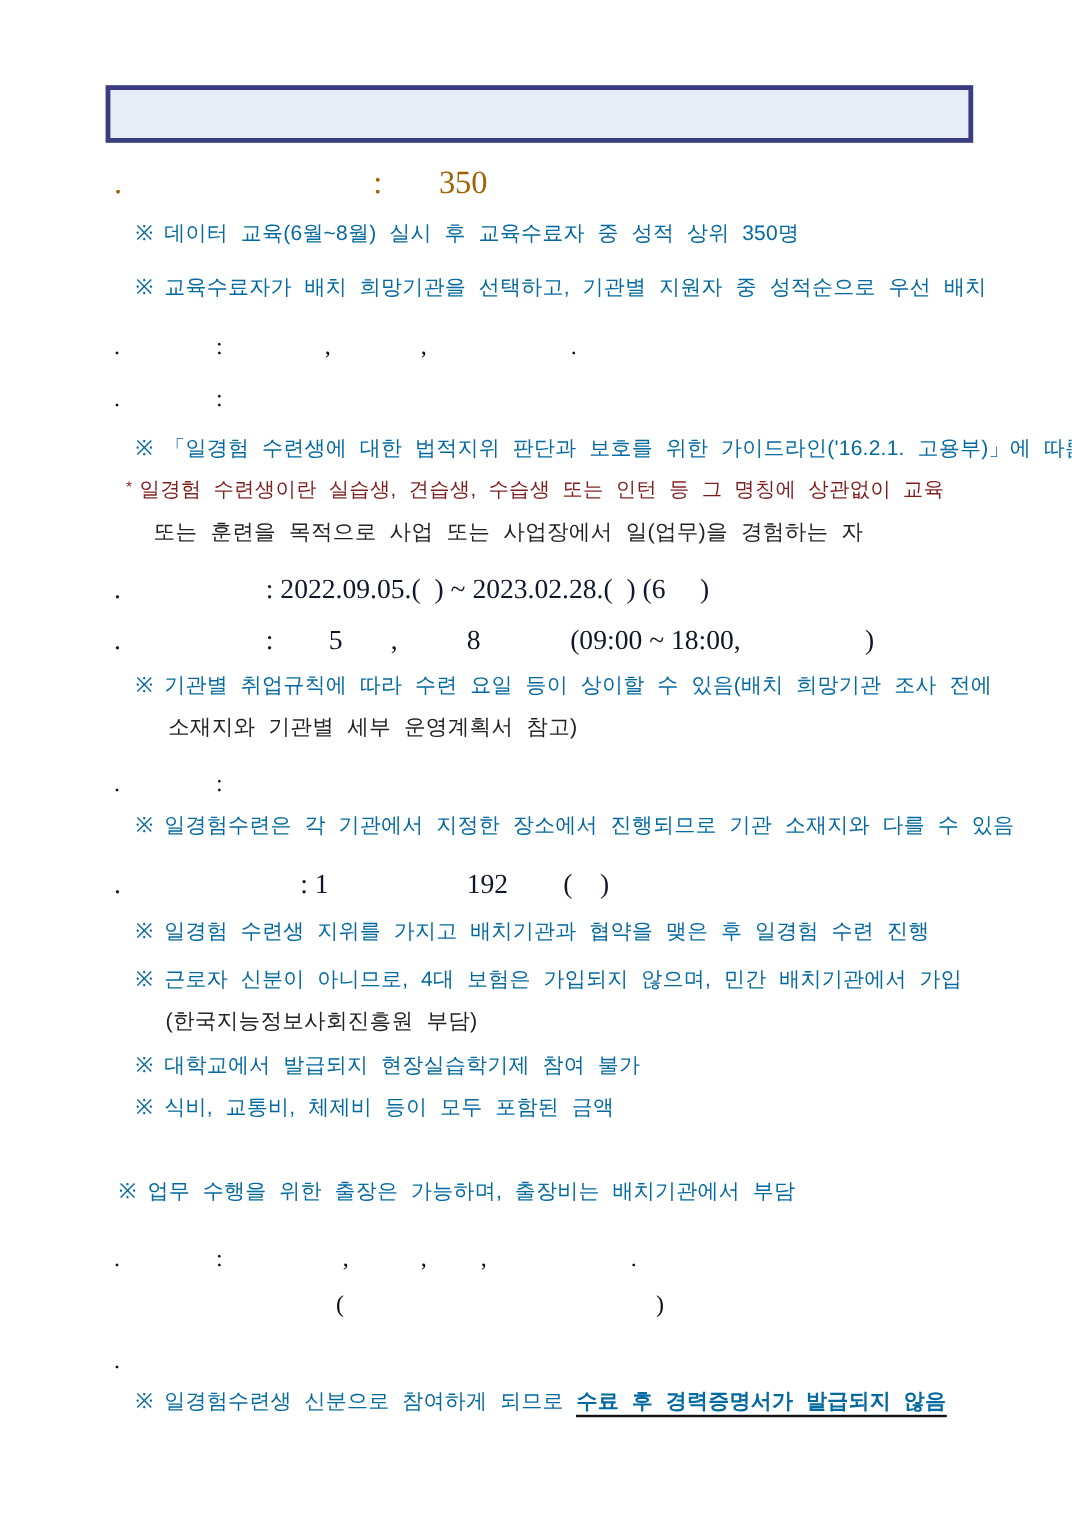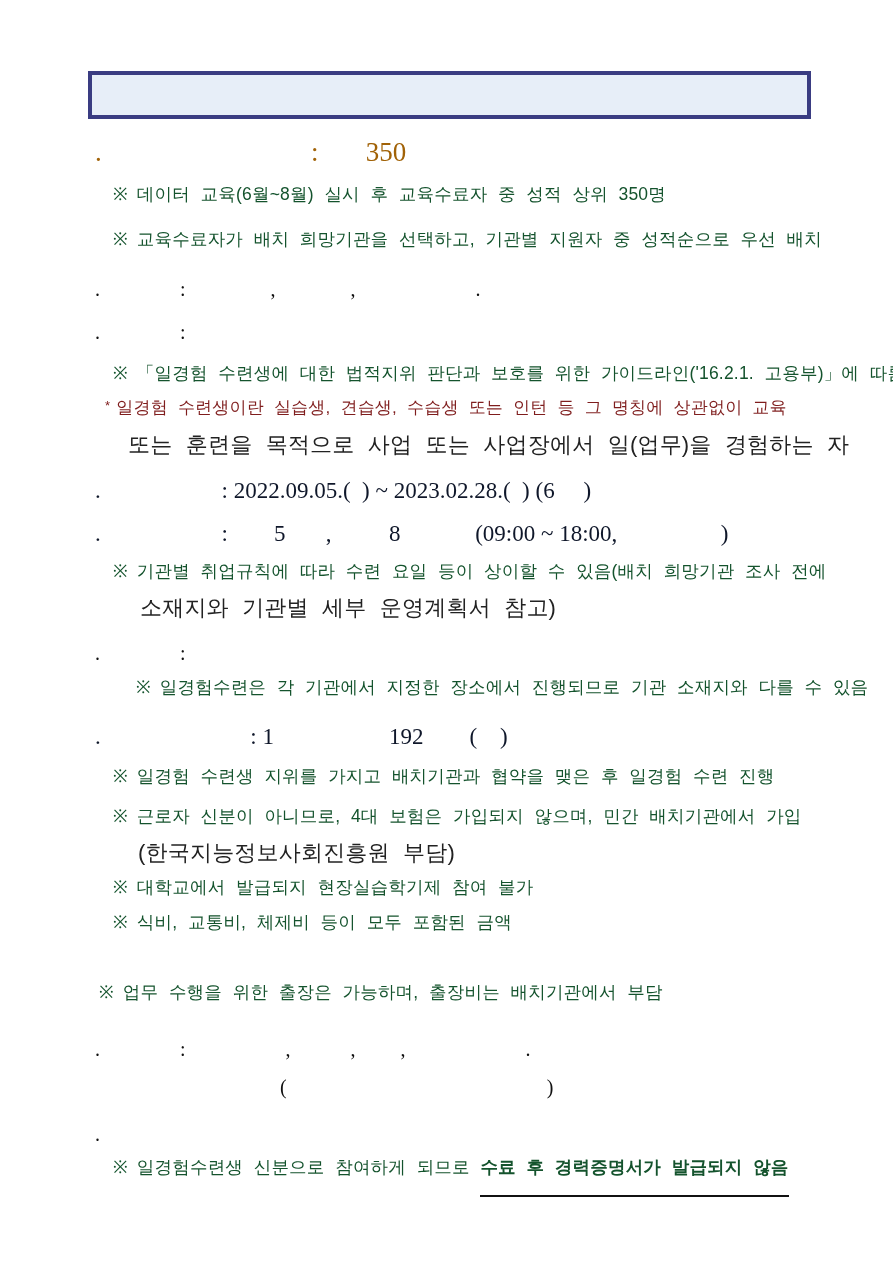"※ 데이터 교육(6월~8월) 실시 후" .note { color: #14532d -> #0369a1 }
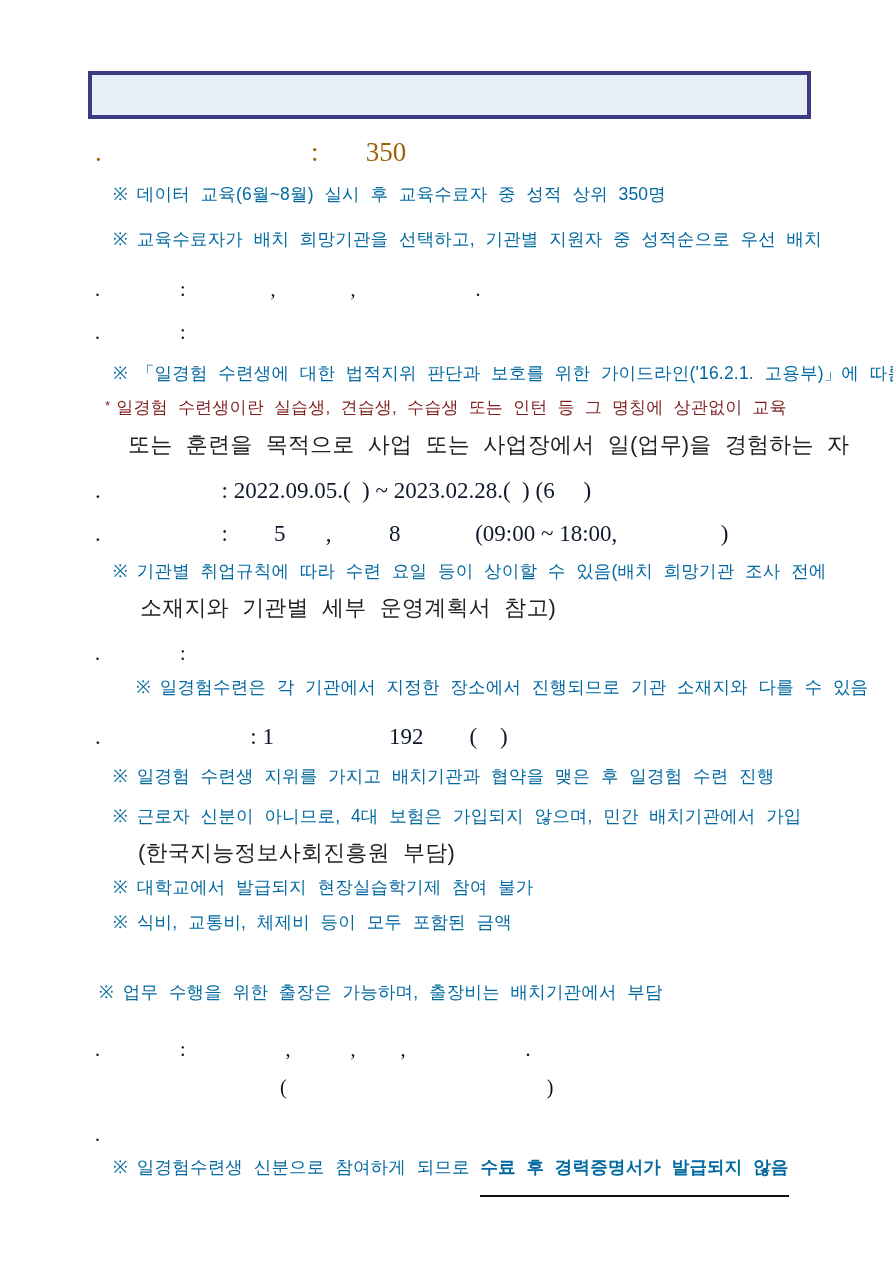"또는 훈련을 목적으로 사업 또는" .cont { font-size: 22px -> 18px }
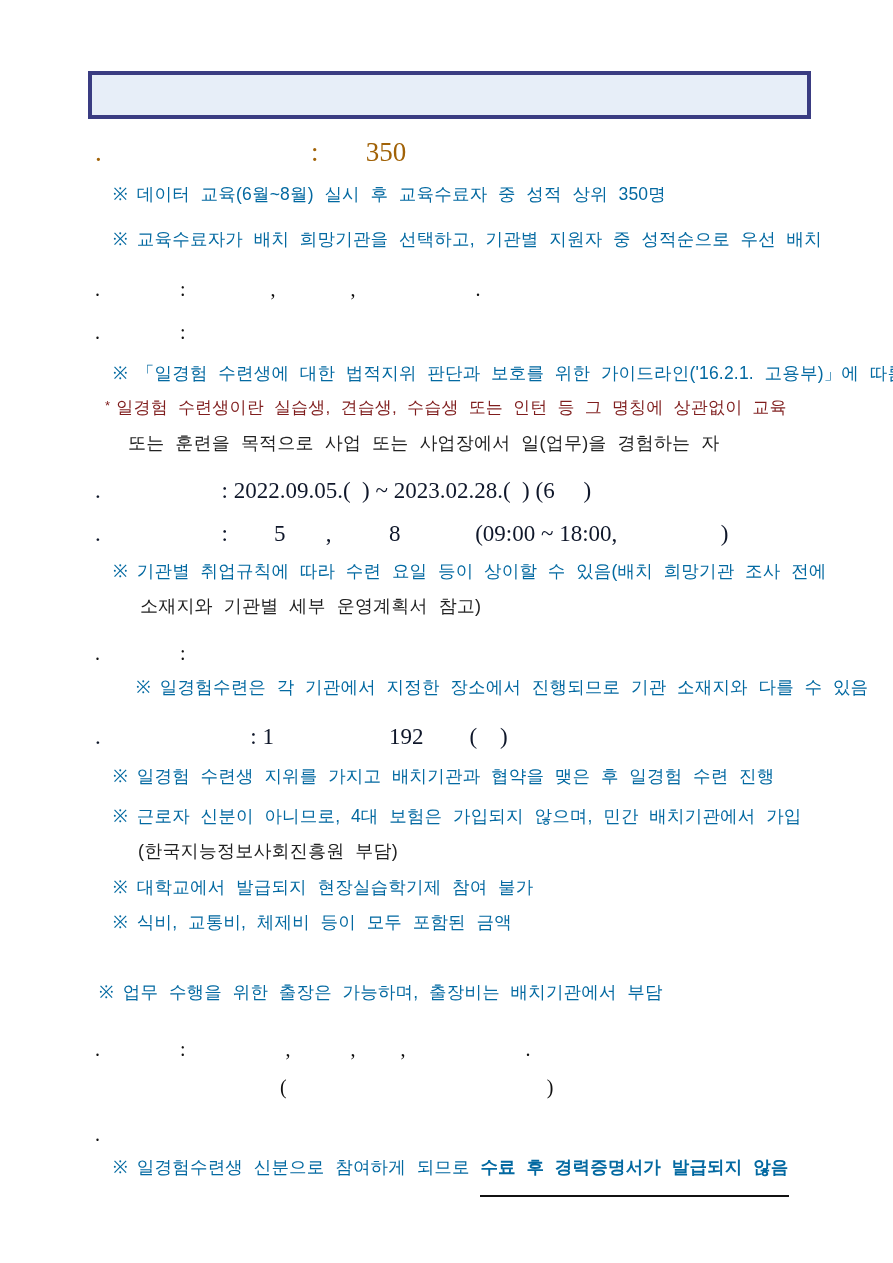"※ 일경험수련은 각 기관에서 지정한" div.line { margin-left: 23px -> none }
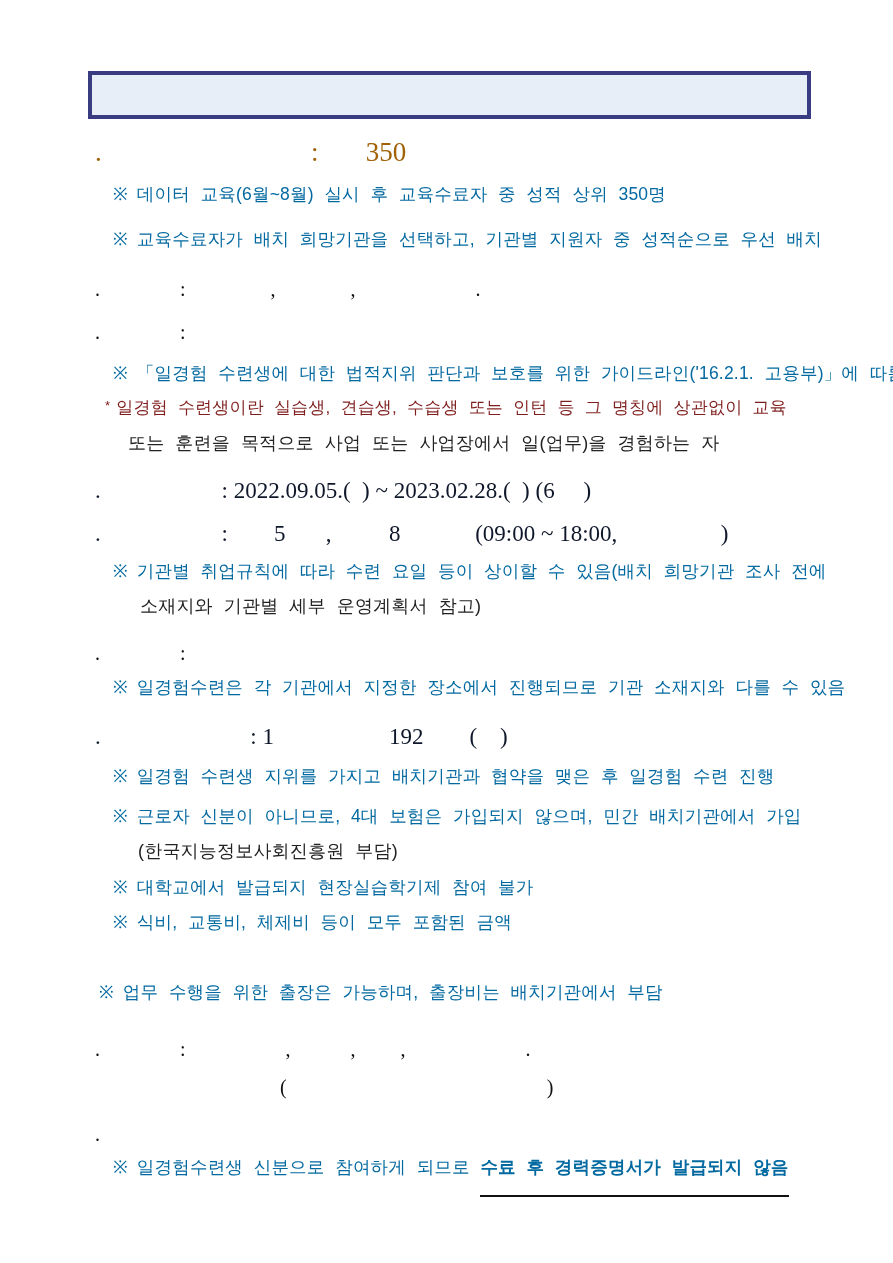"수료 후 경력증명서가 발급되지 않음" .em { padding-bottom: 18px -> 2px }
